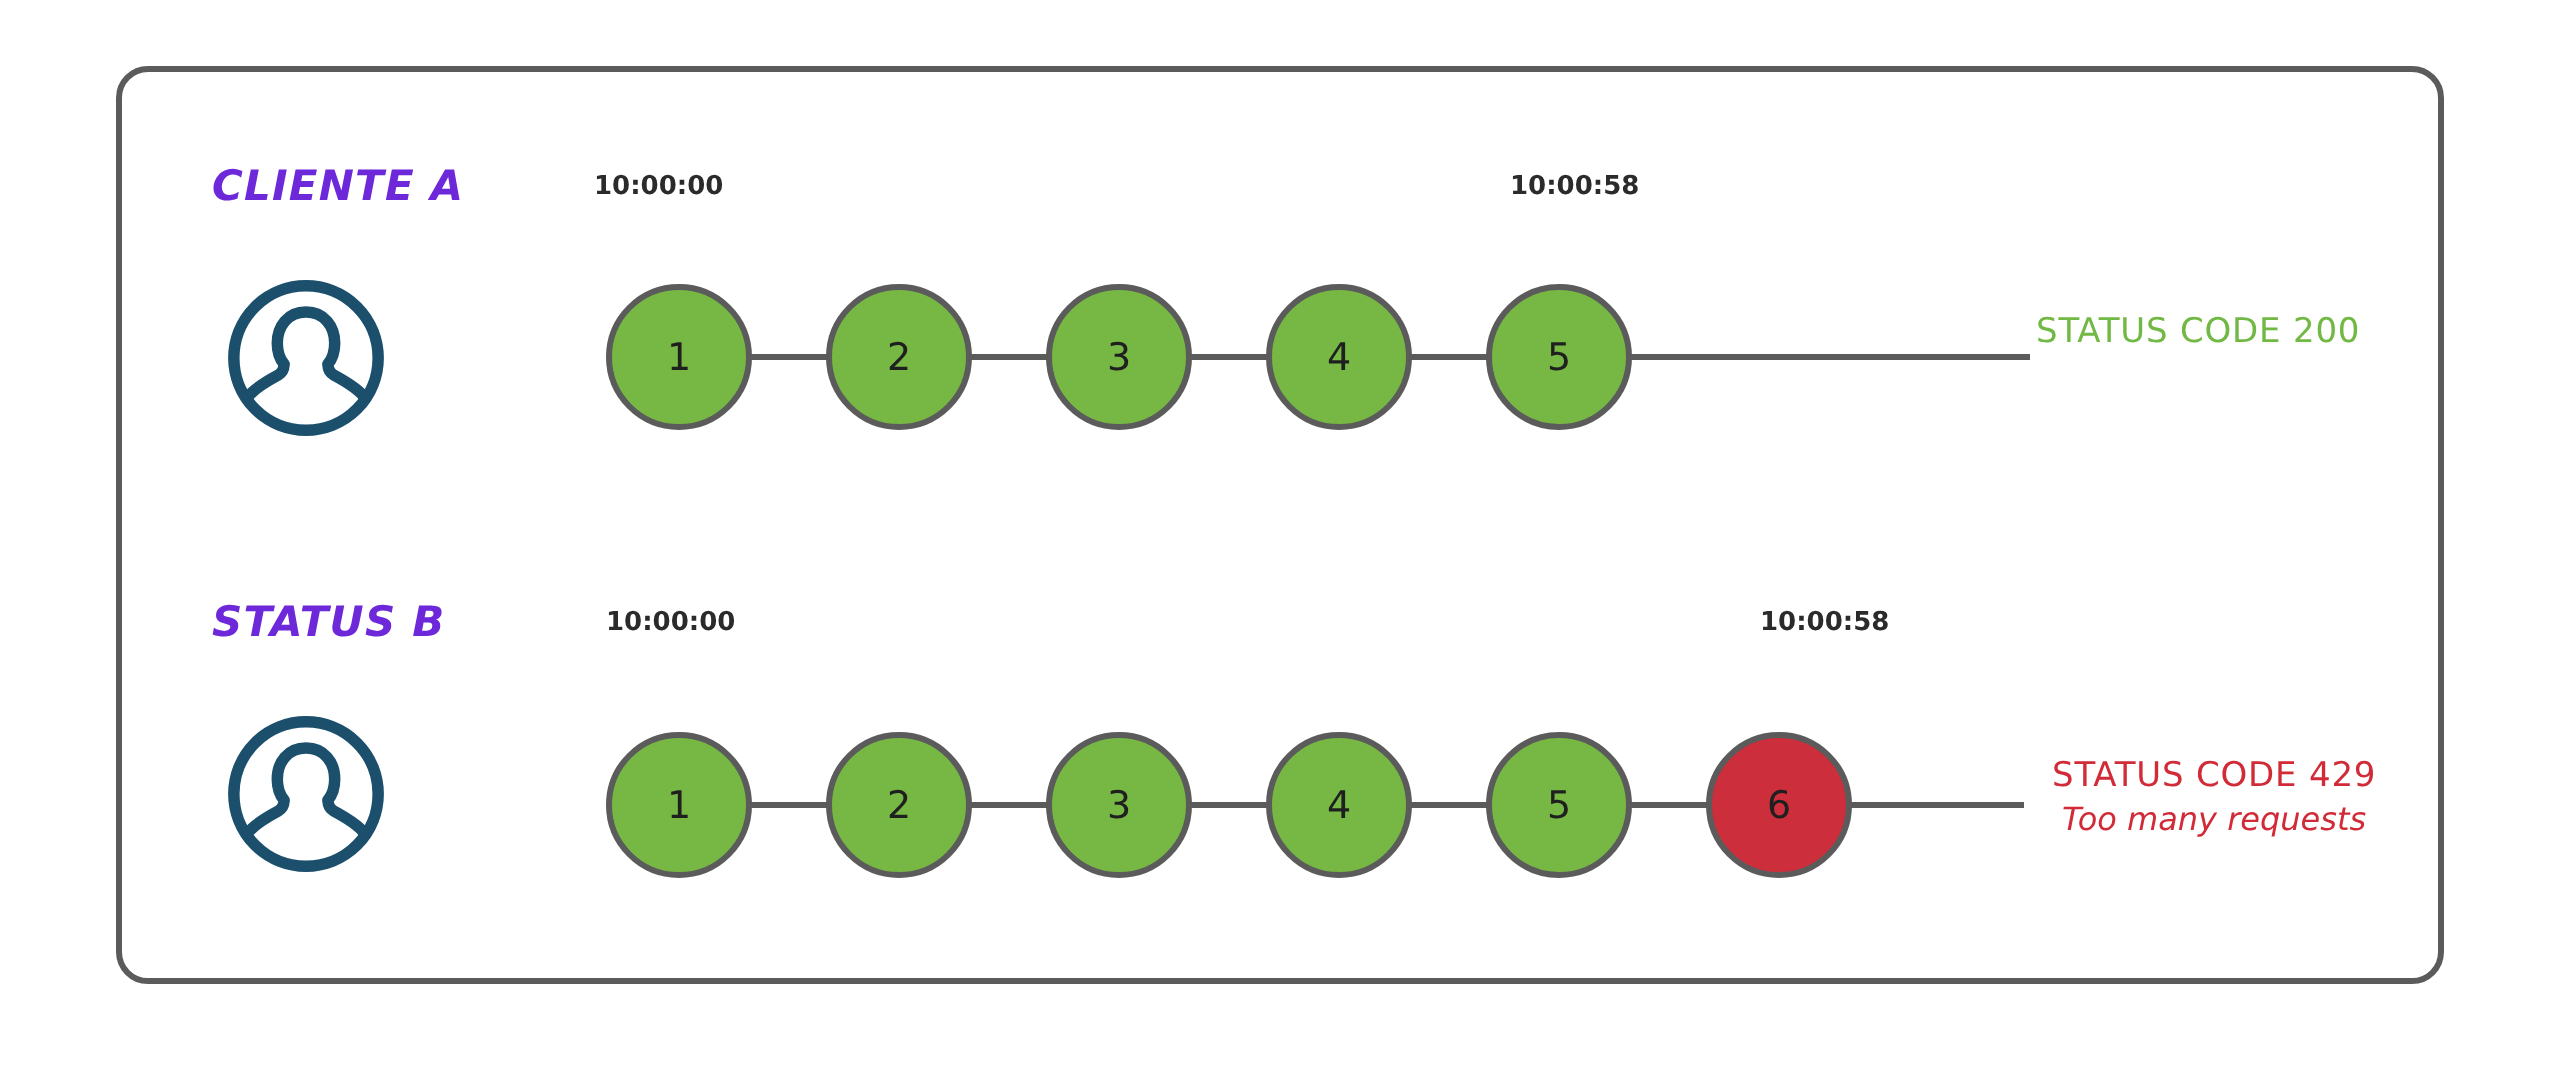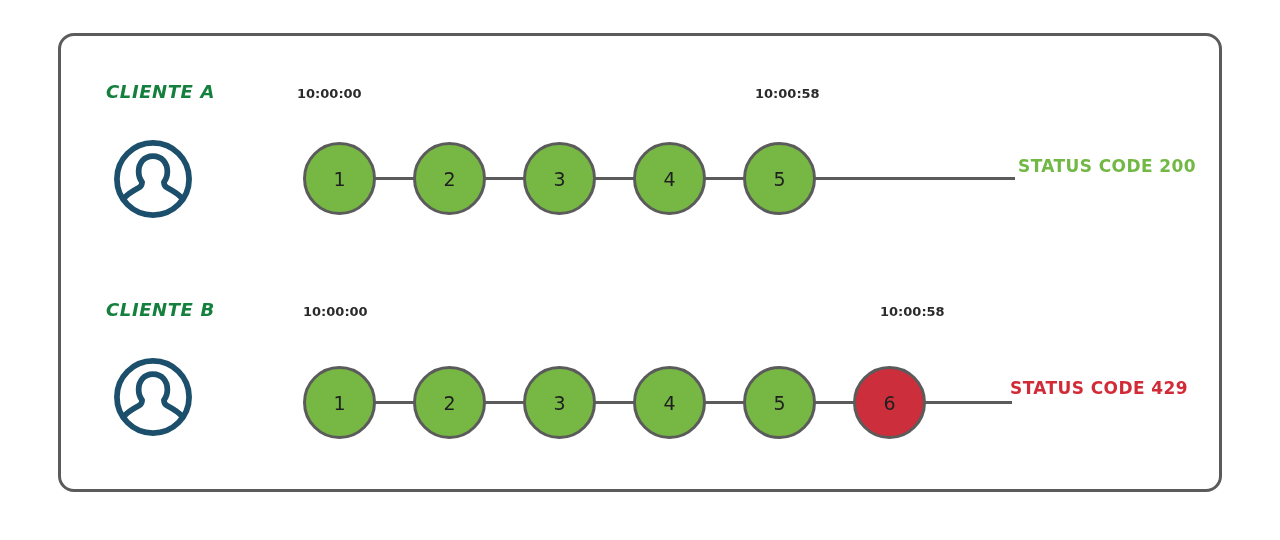"CLIENTE A" .client-label { color: #15803d -> #6d28d9; font-size: 18px -> 21px }
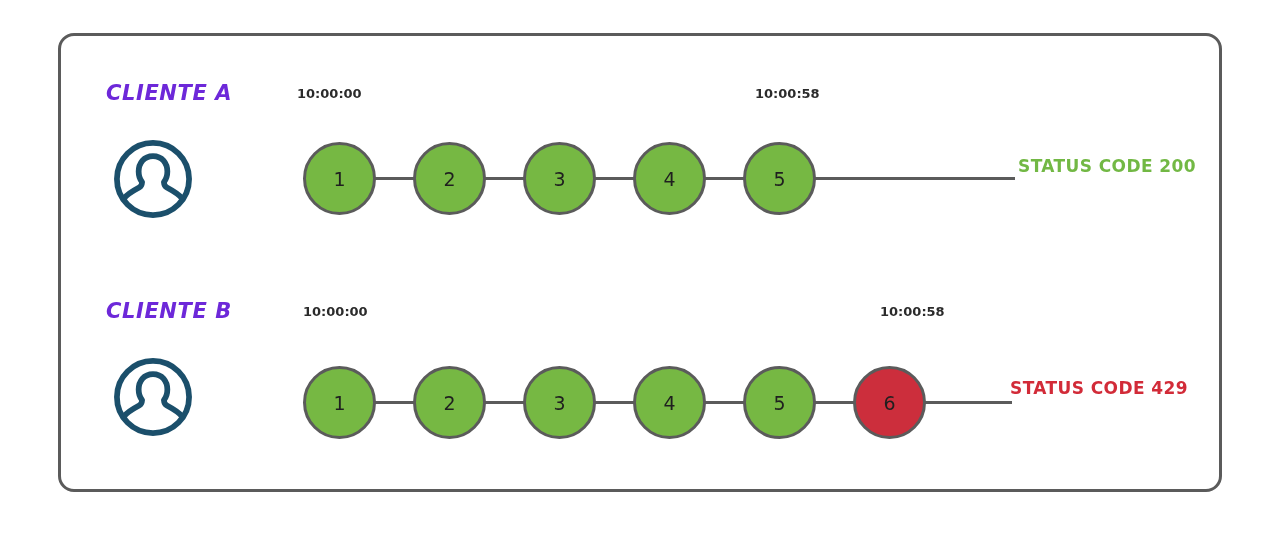"STATUS CODE 200" .status-block { font-weight: bold -> none }
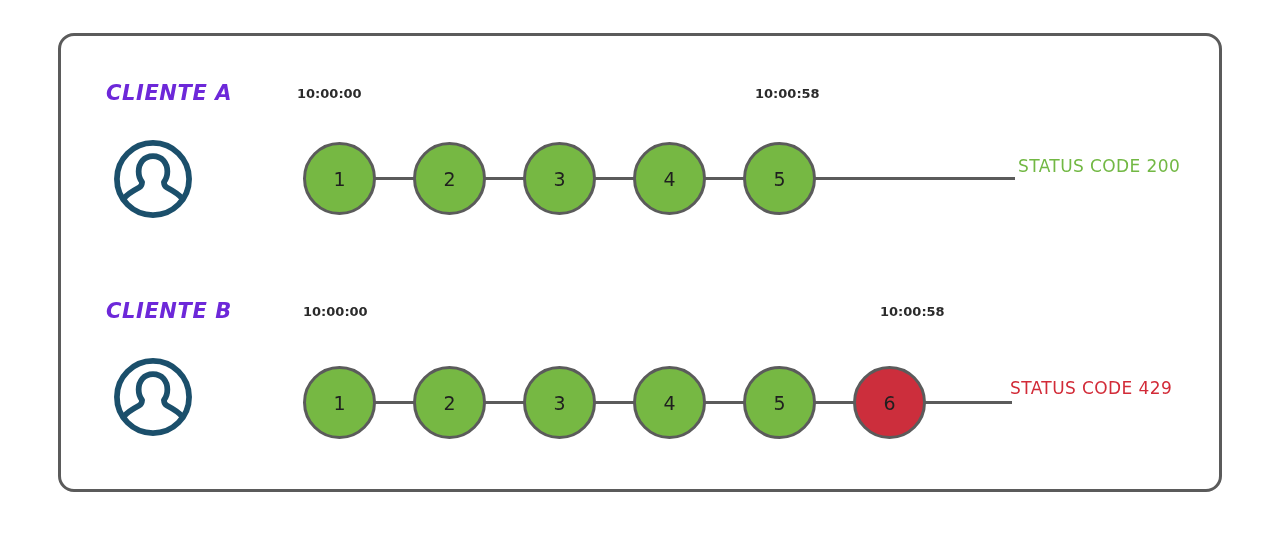"CLIENTE B" div.client-label { text: CLIENTE -> STATUS }
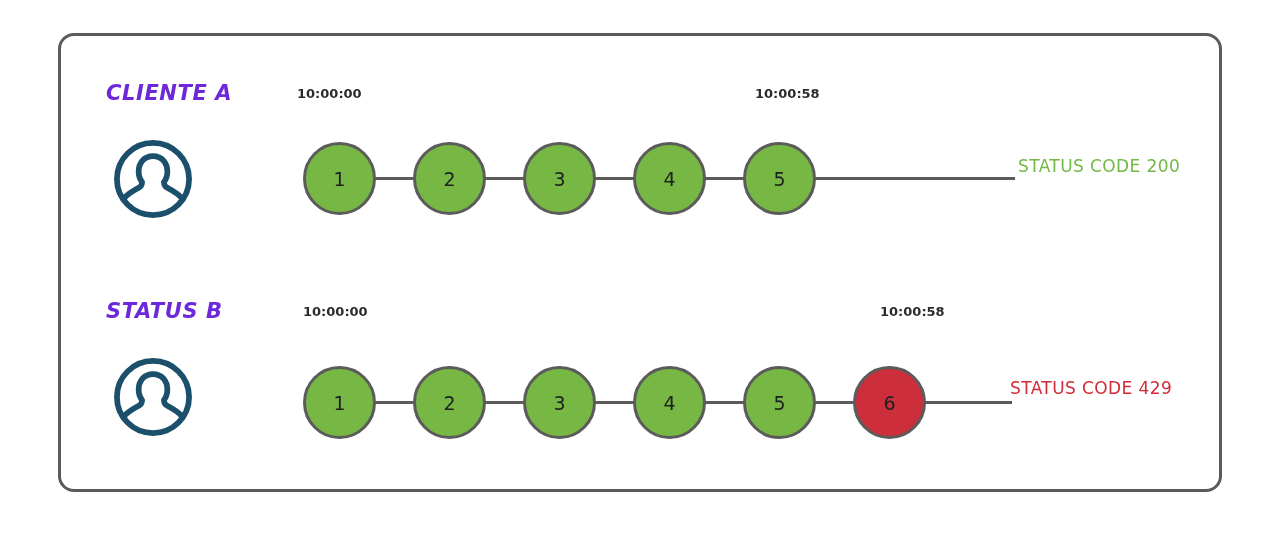"STATUS CODE 429" .status-fail { margin-left: none -> 16px }
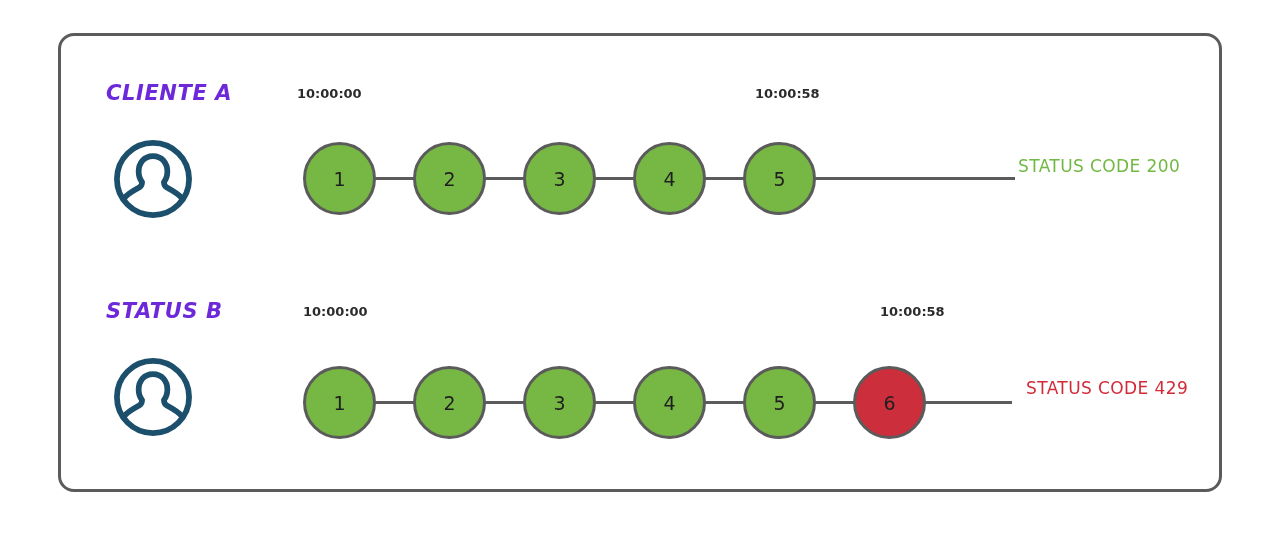"Too many requests" div.status-line2 { html: none -> <div>Too many requests</div> }
